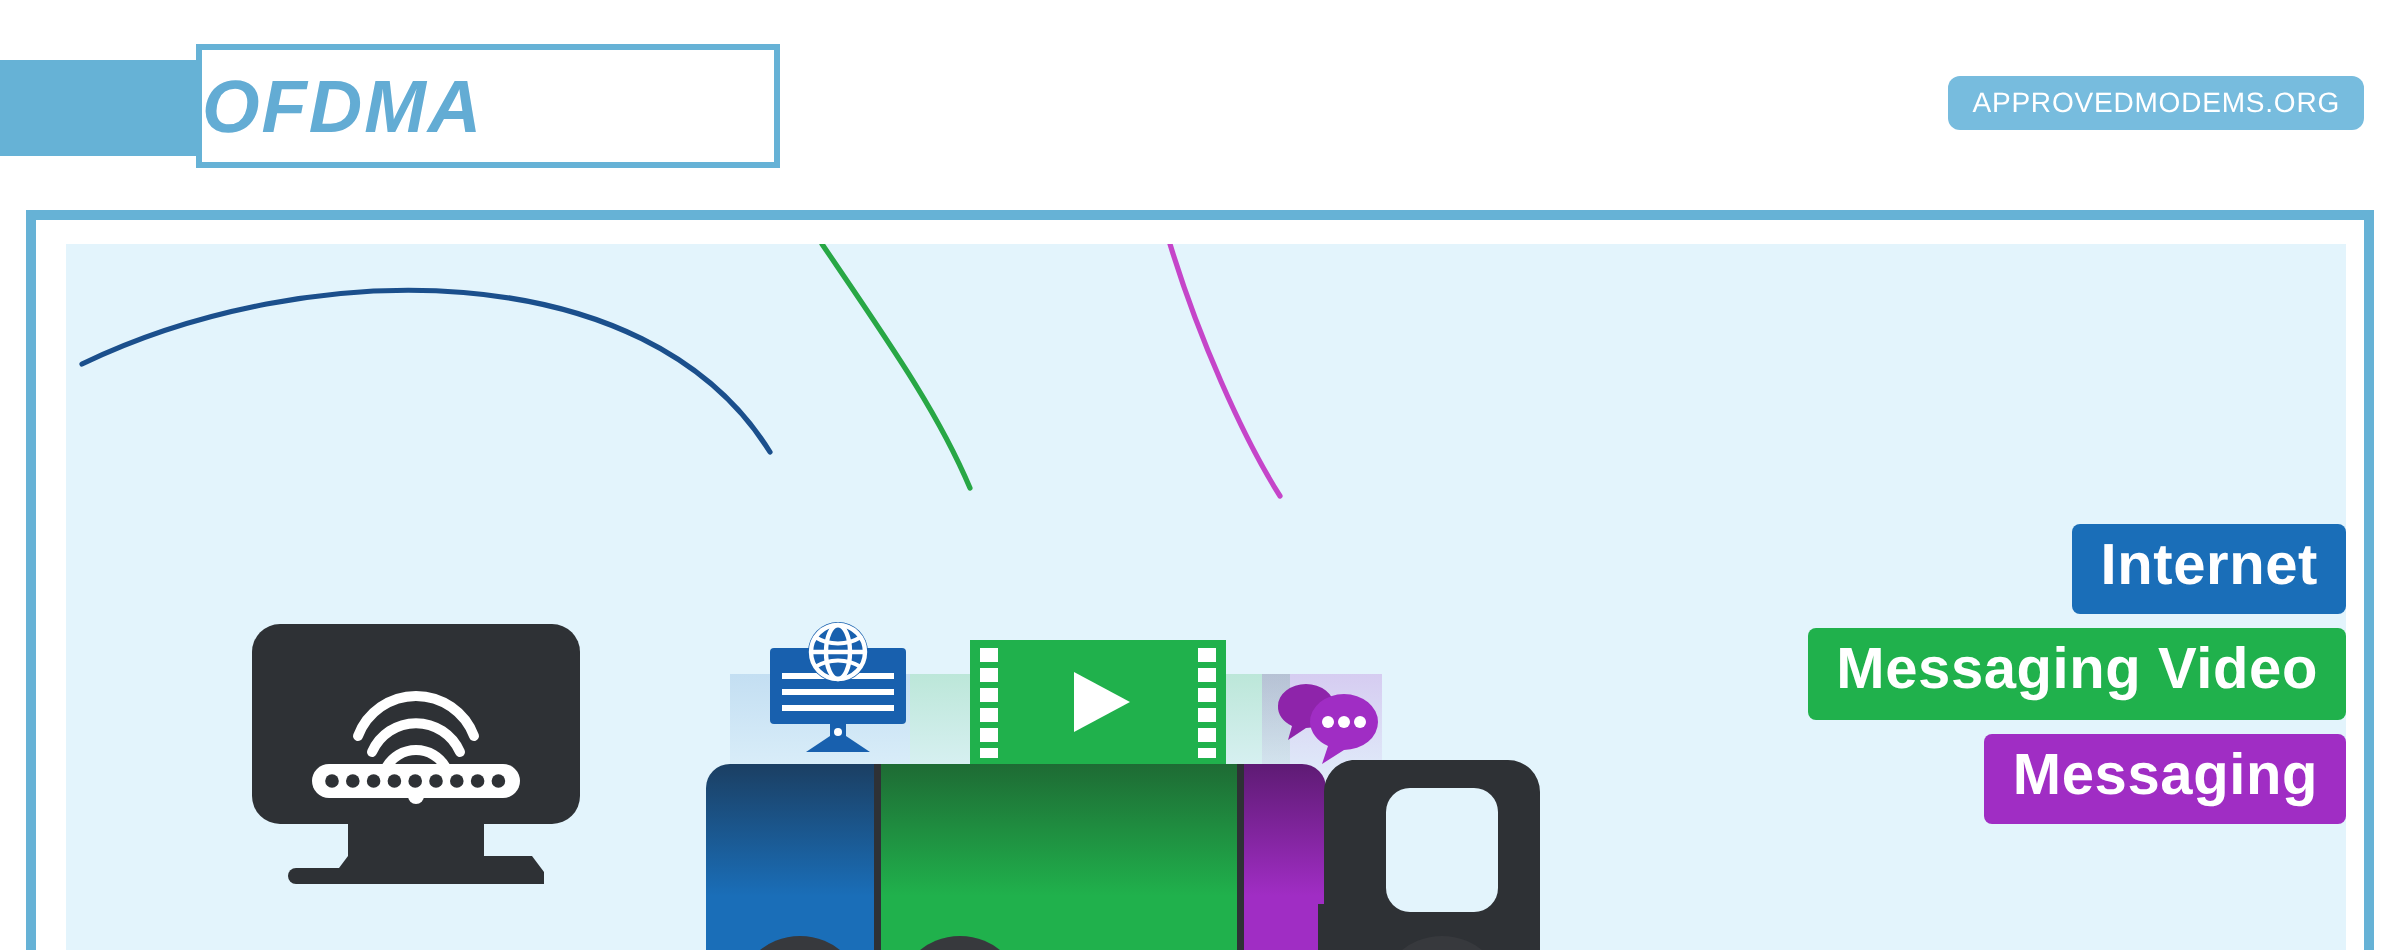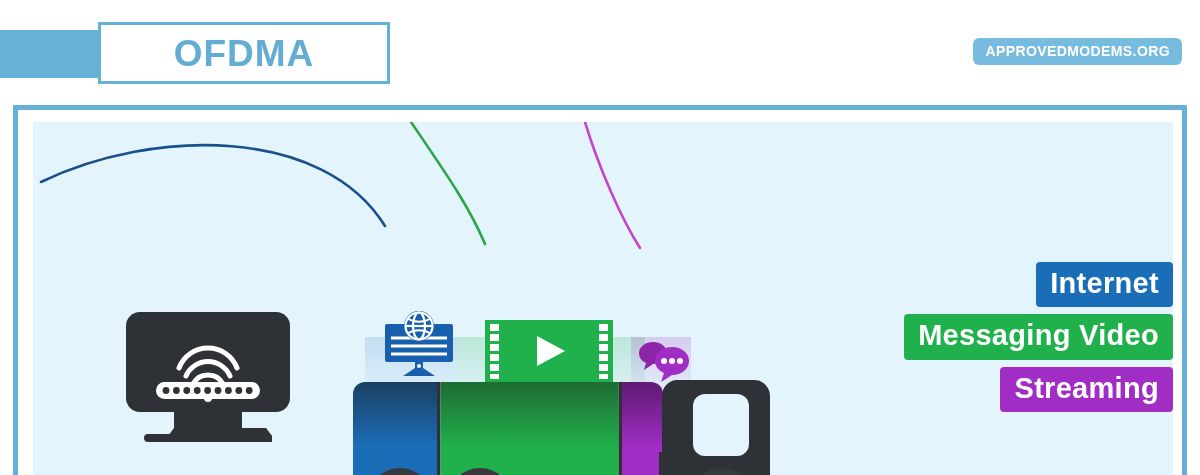"OFDMA" .title-box { font-style: none -> italic; justify-content: center -> flex-start }
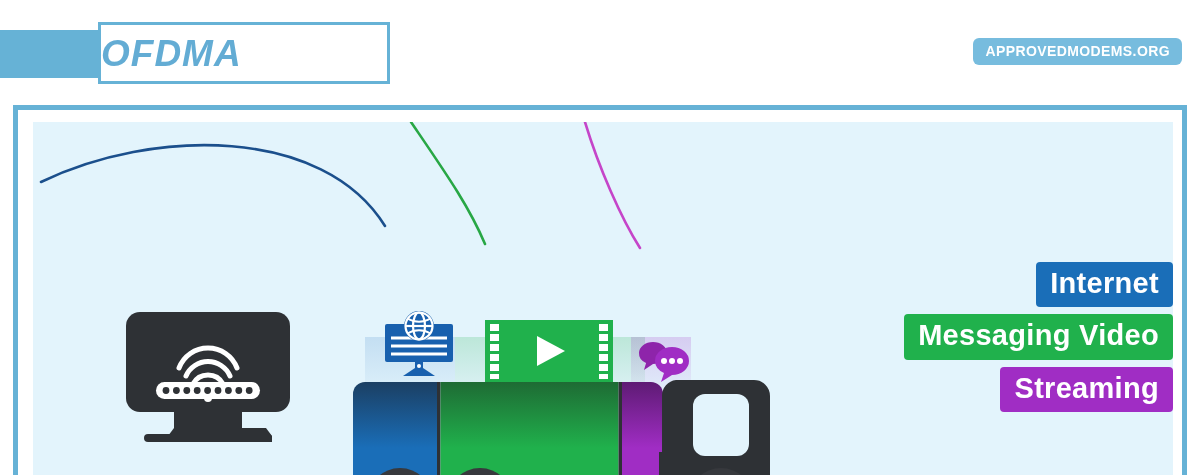"APPROVEDMODEMS.ORG" .watermark { font-weight: bold -> normal }
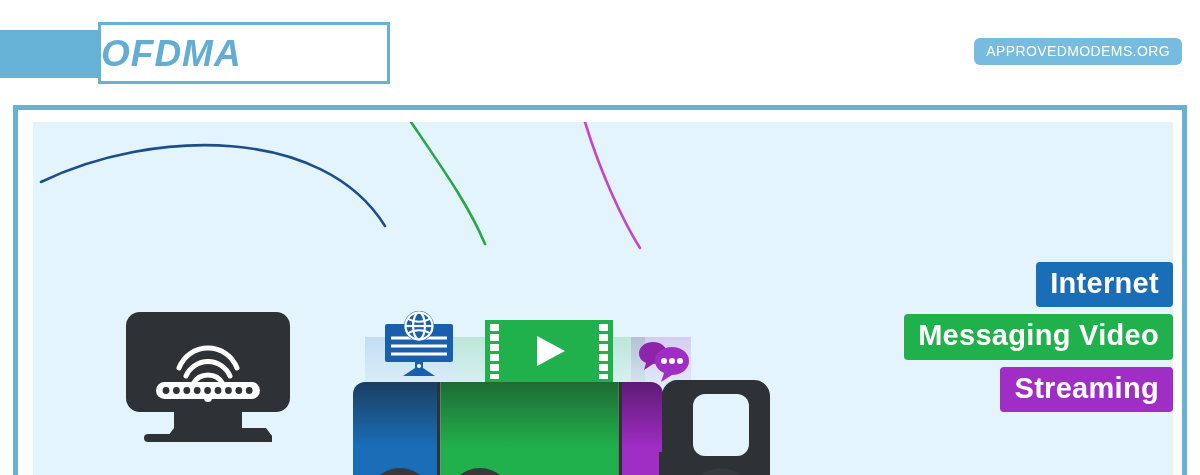"Streaming" div.legend-bar { text: Streaming -> Messaging }
